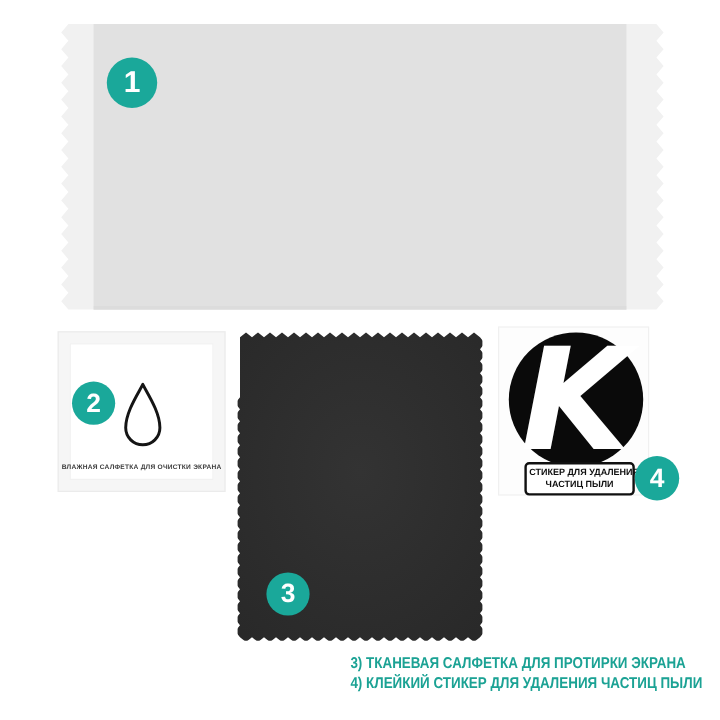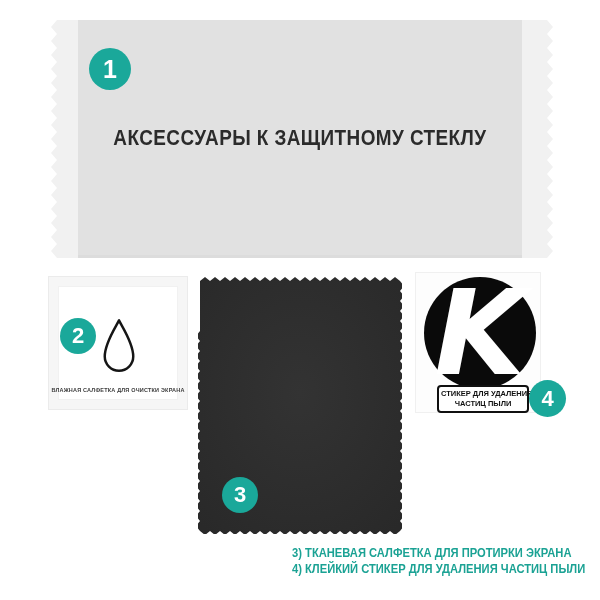"АКСЕССУАРЫ К ЗАЩИТНОМУ СТЕКЛУ" div.envelope-title-wrap { html: <div> <div>АКСЕССУАРЫ К ЗАЩИТНОМУ СТЕКЛУ</div> </div> -> none }
